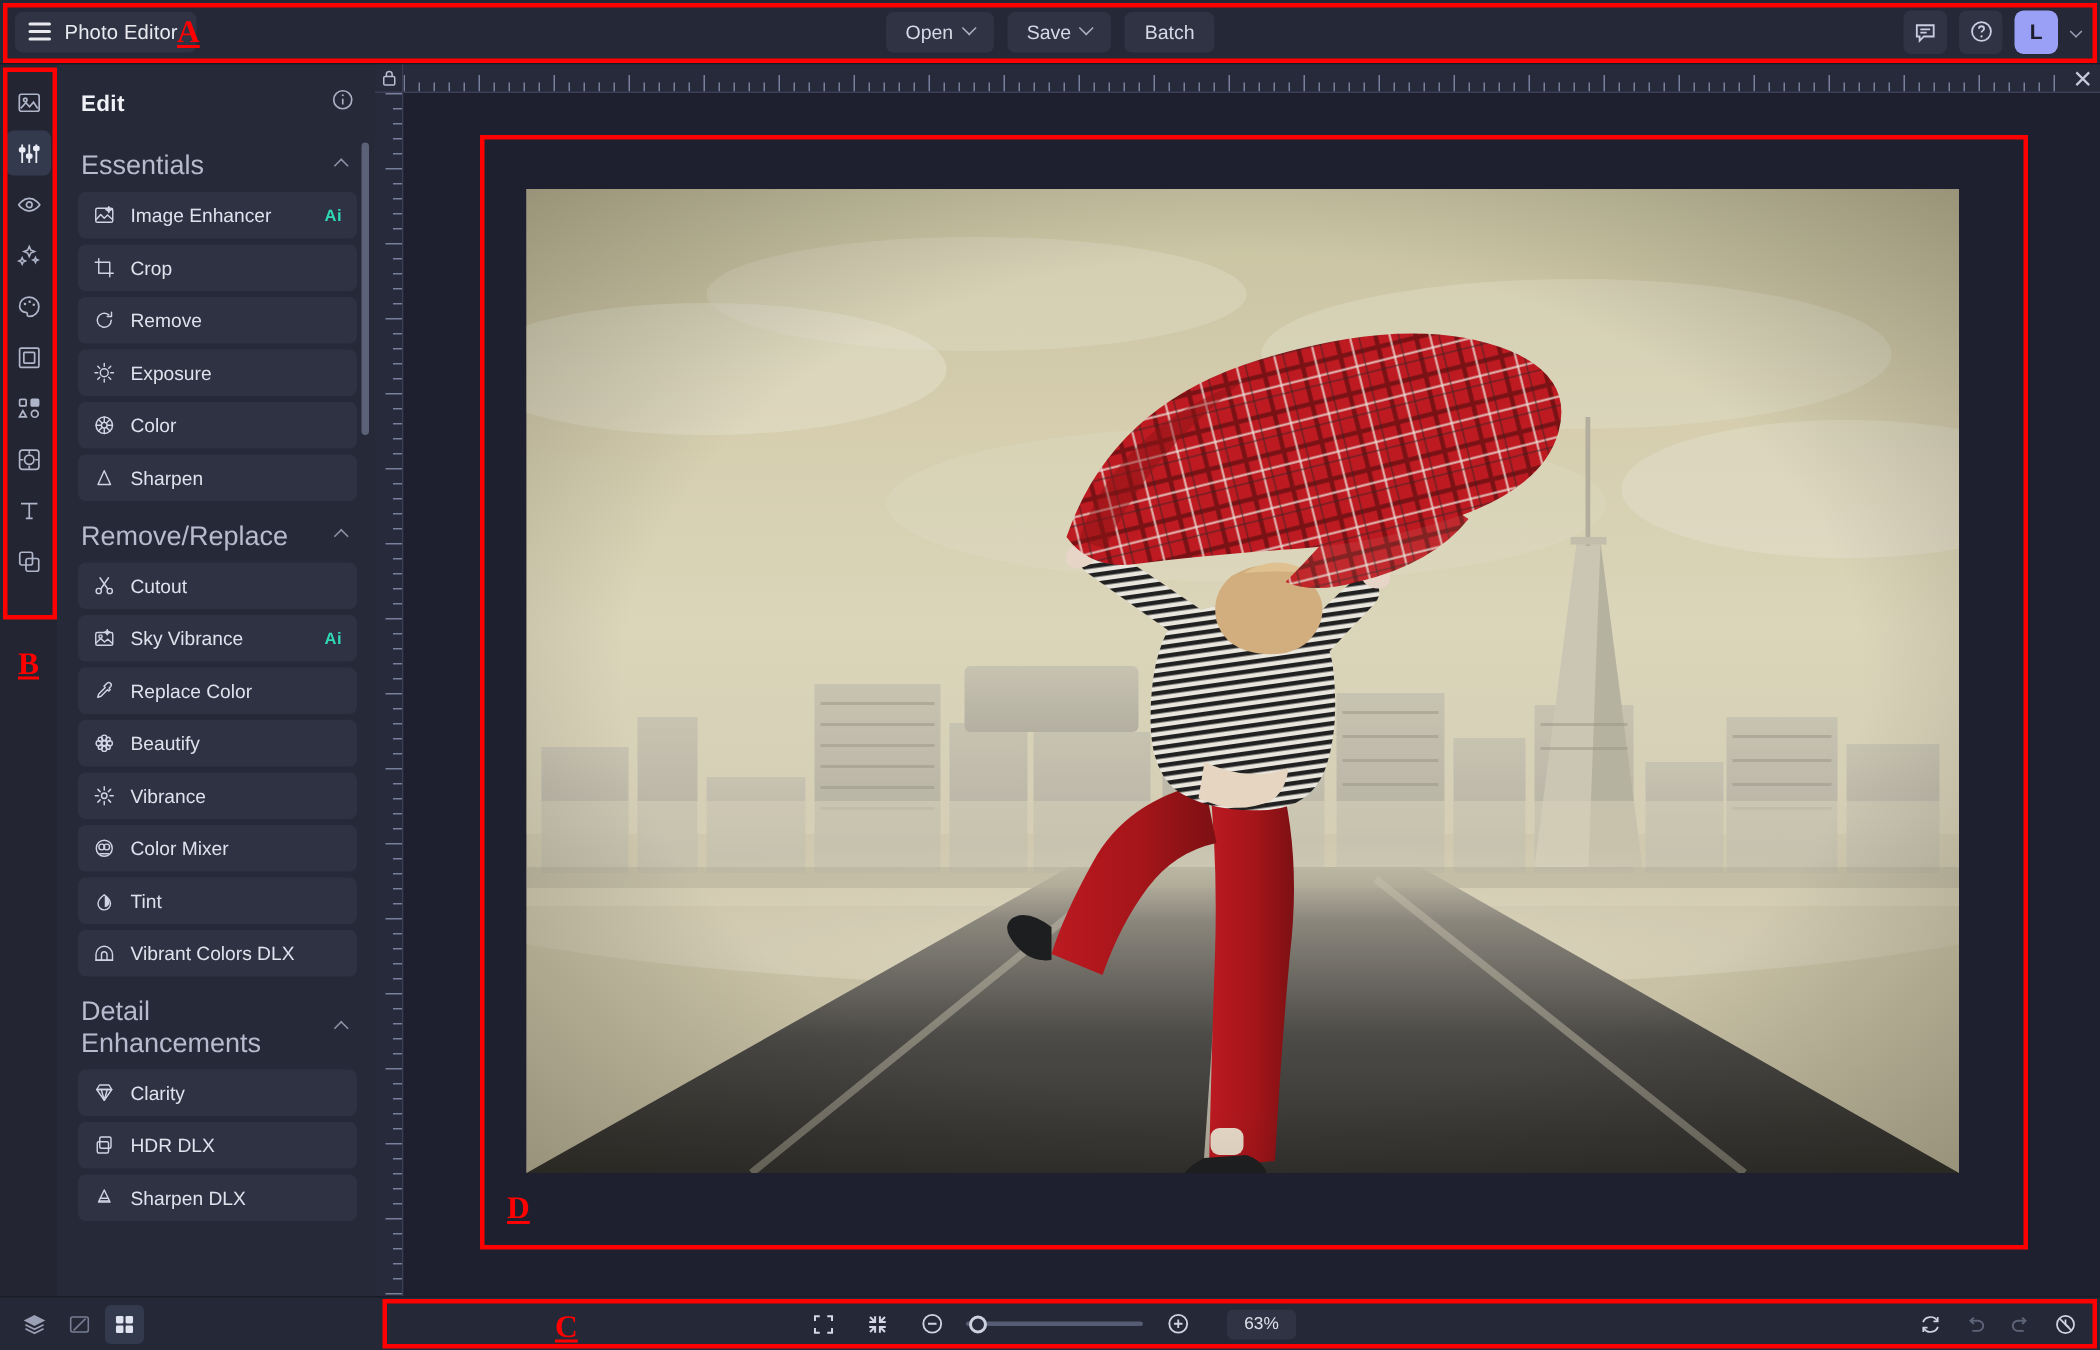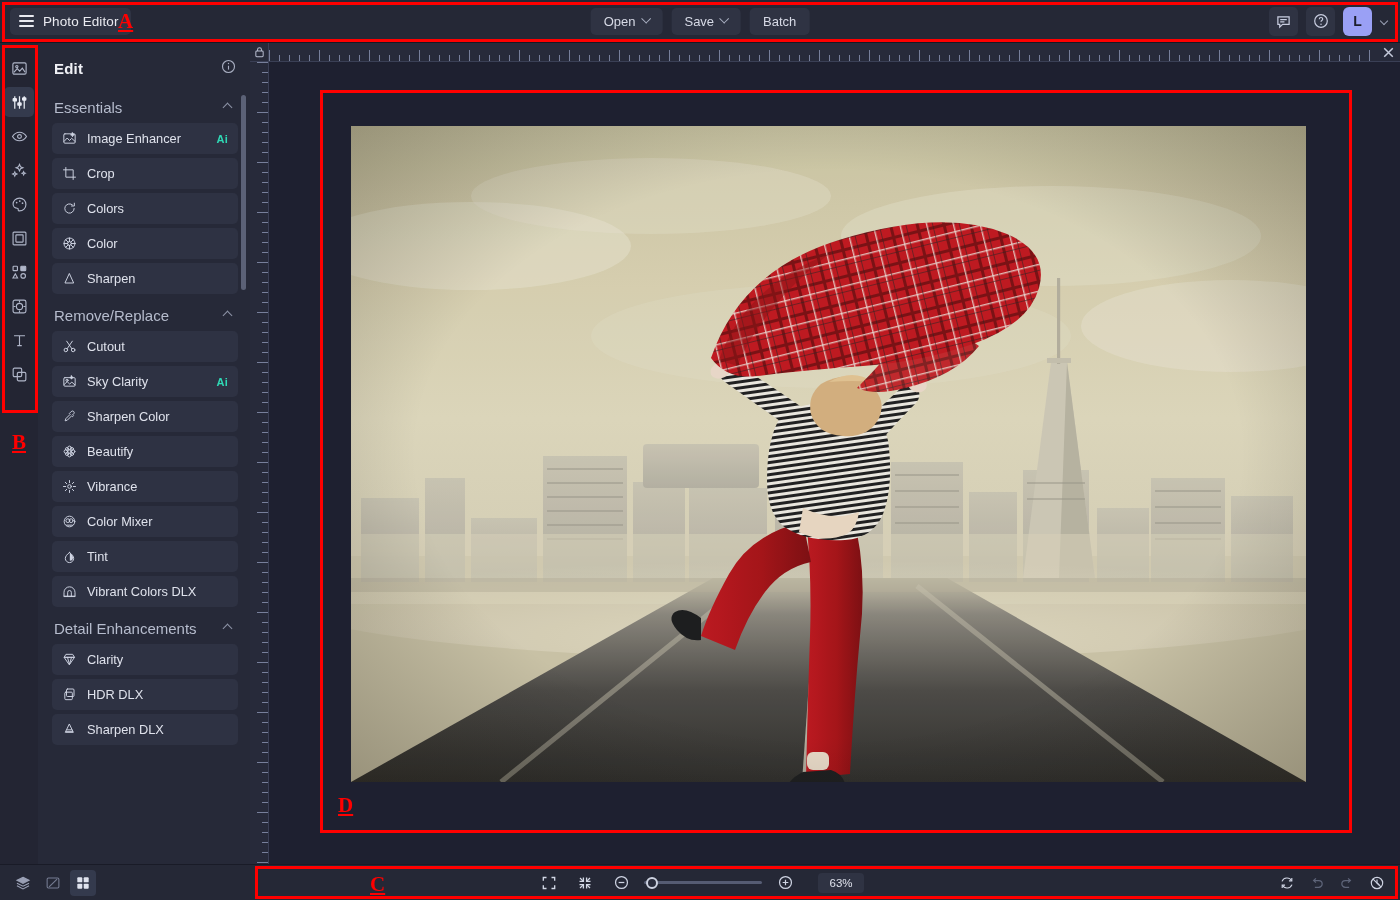"Essentials" .group-title { font-size: 15px -> 18px }
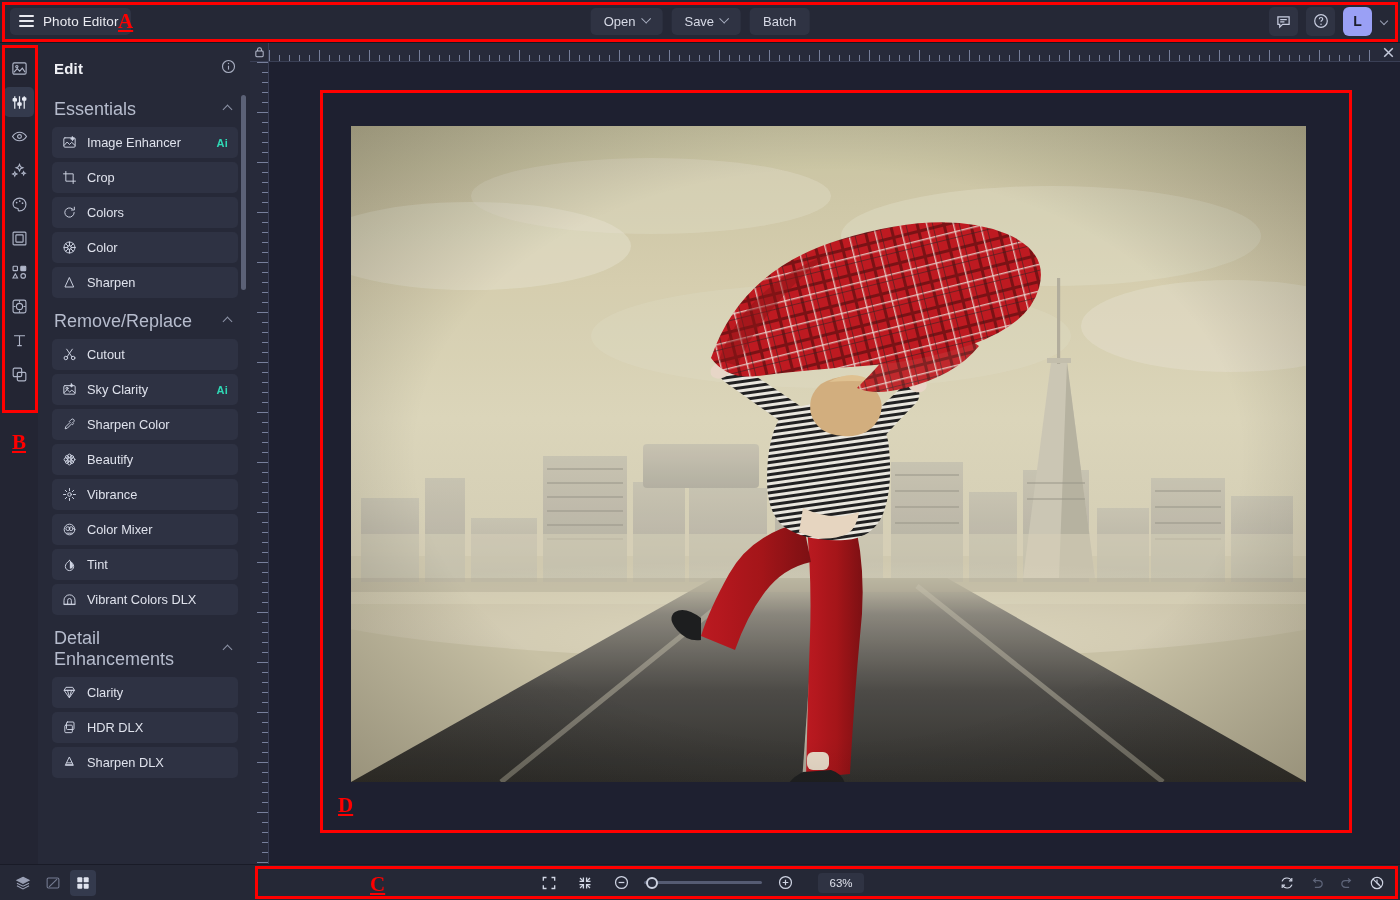"Colors" span.item-label { text: Colors -> Remove }
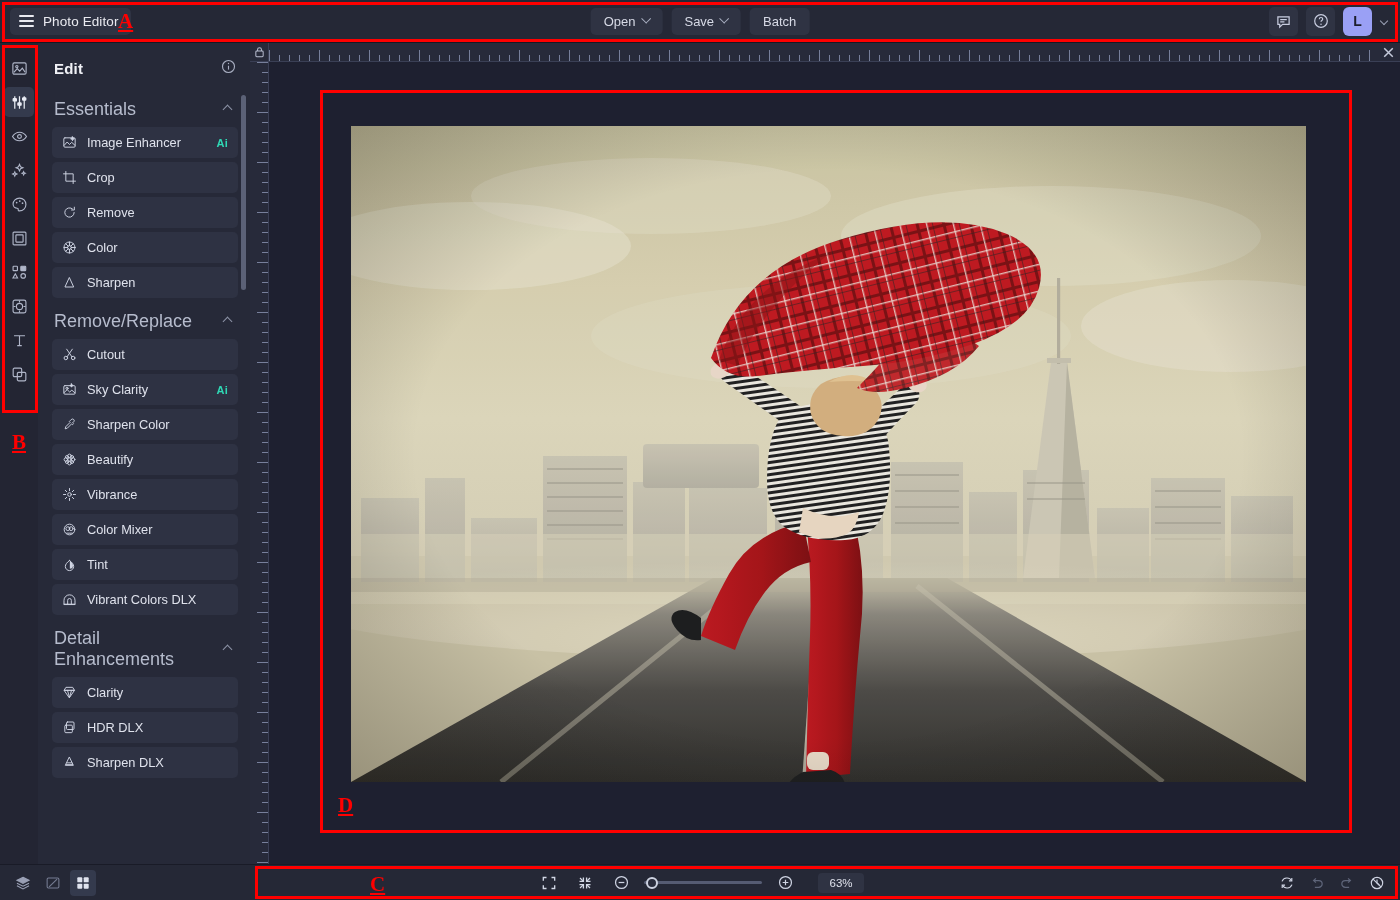"Exposure" div.item { html: none -> <div> <span> <svg> <circle></circle> <path></path> </svg> </span> <span>Exposure</span> </div> }
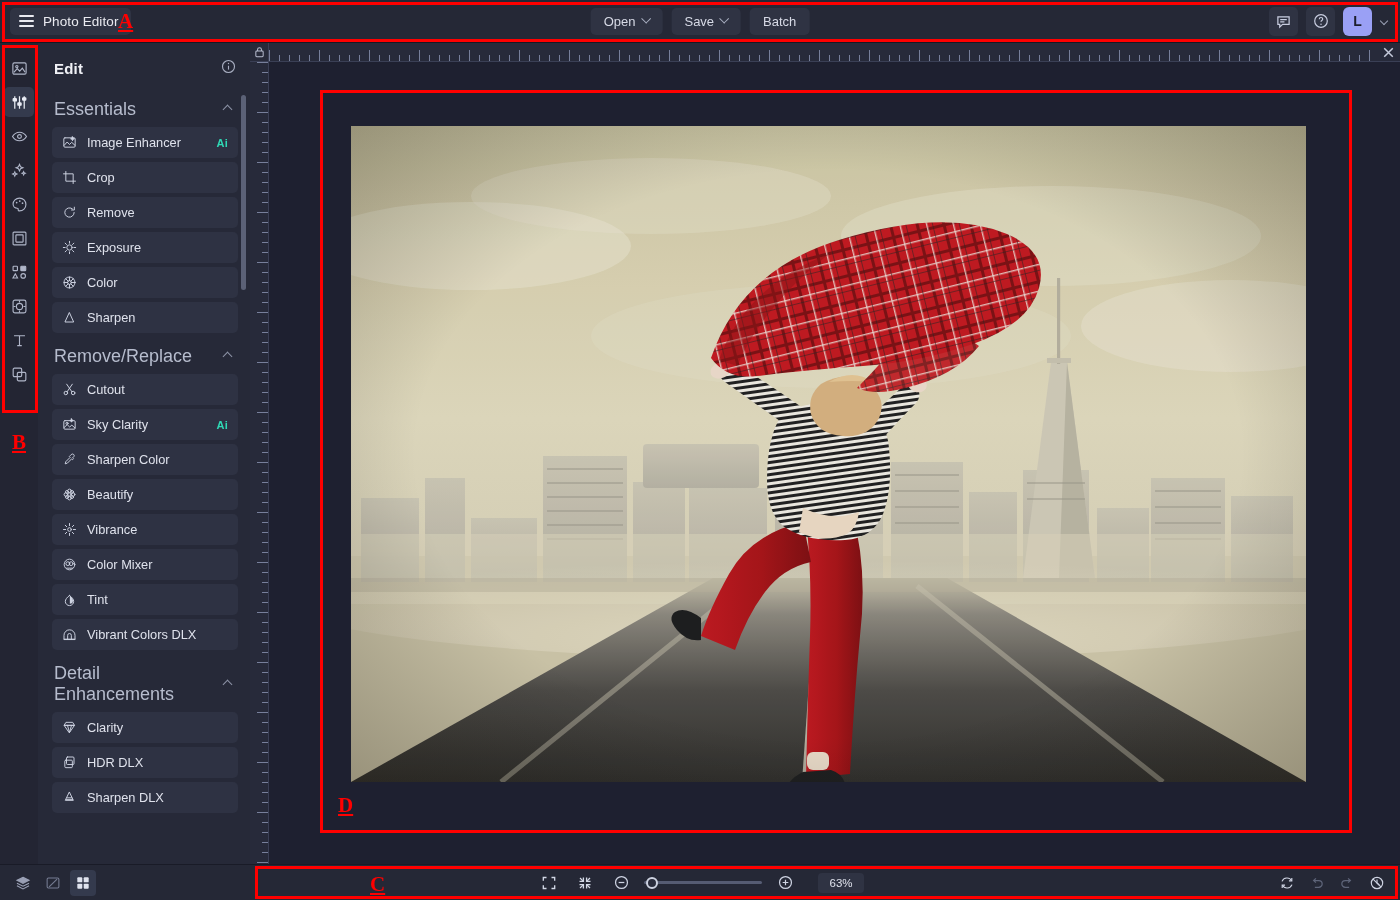"Sky Clarity" span.item-label { text: Clarity -> Vibrance }
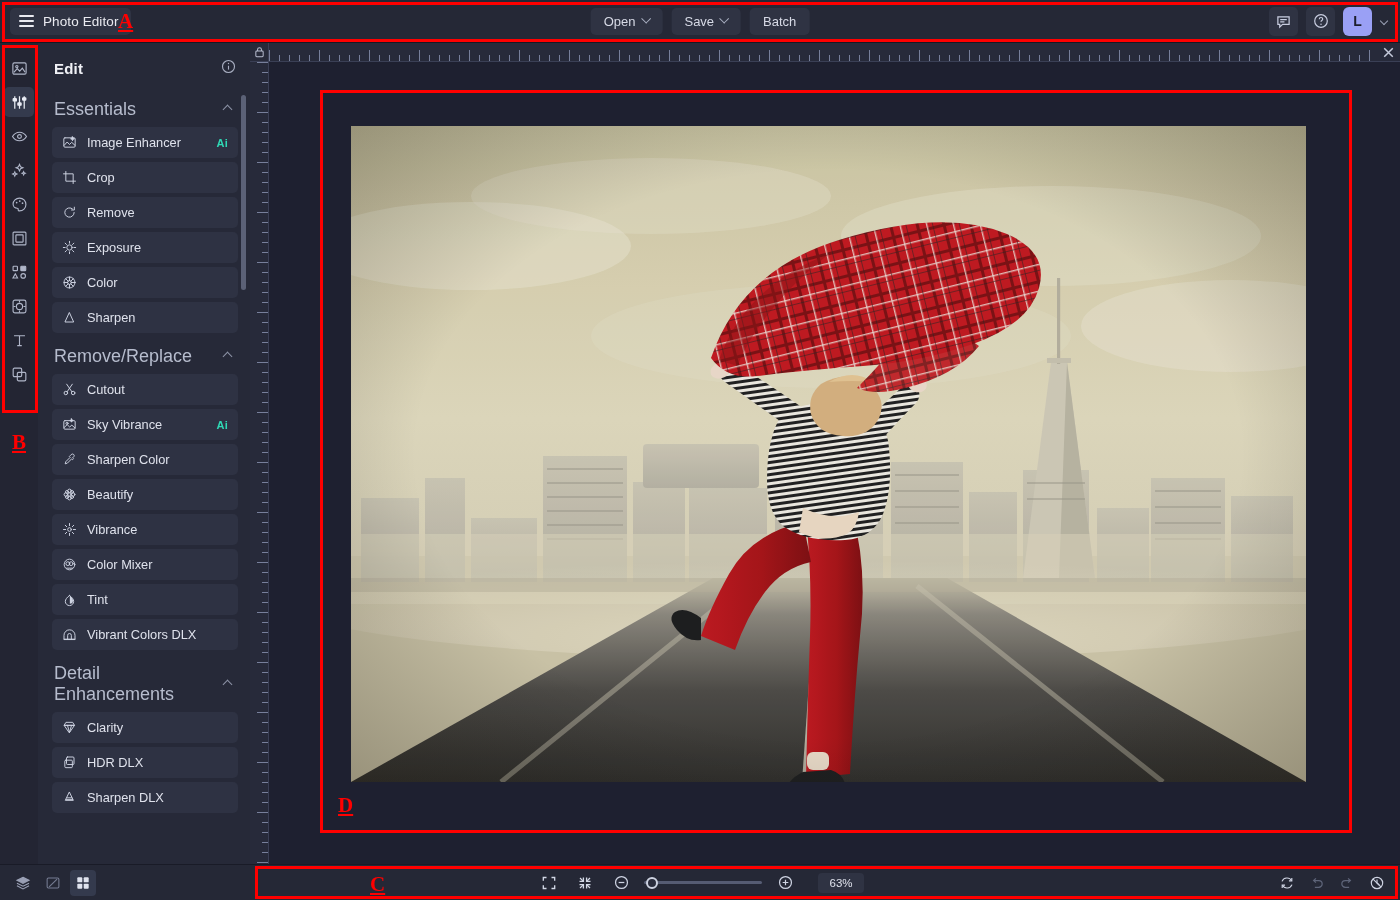"Sharpen Color" span.item-label { text: Sharpen -> Replace }
